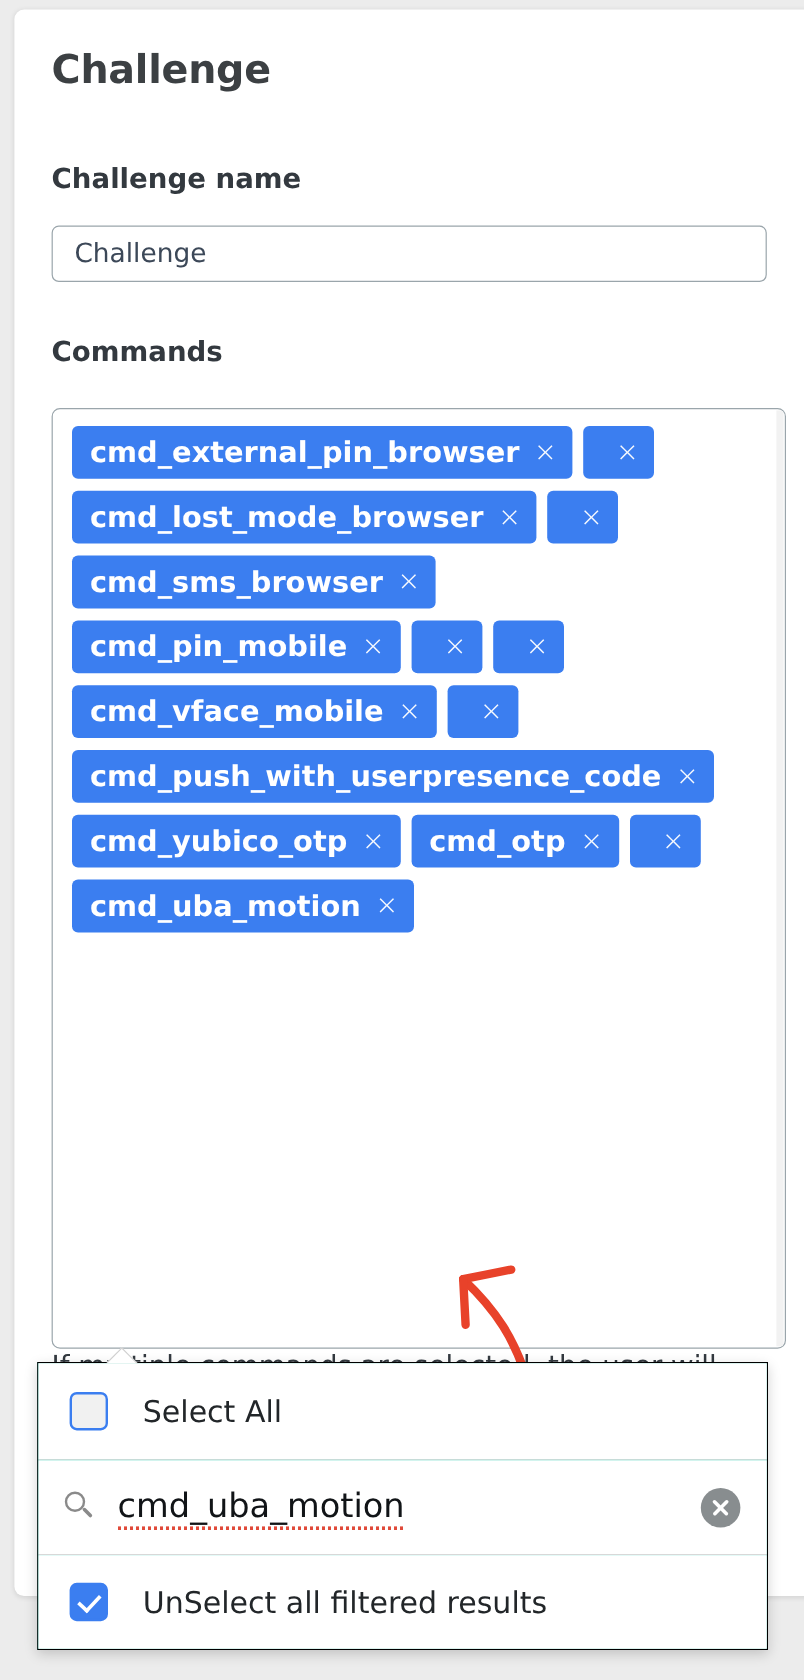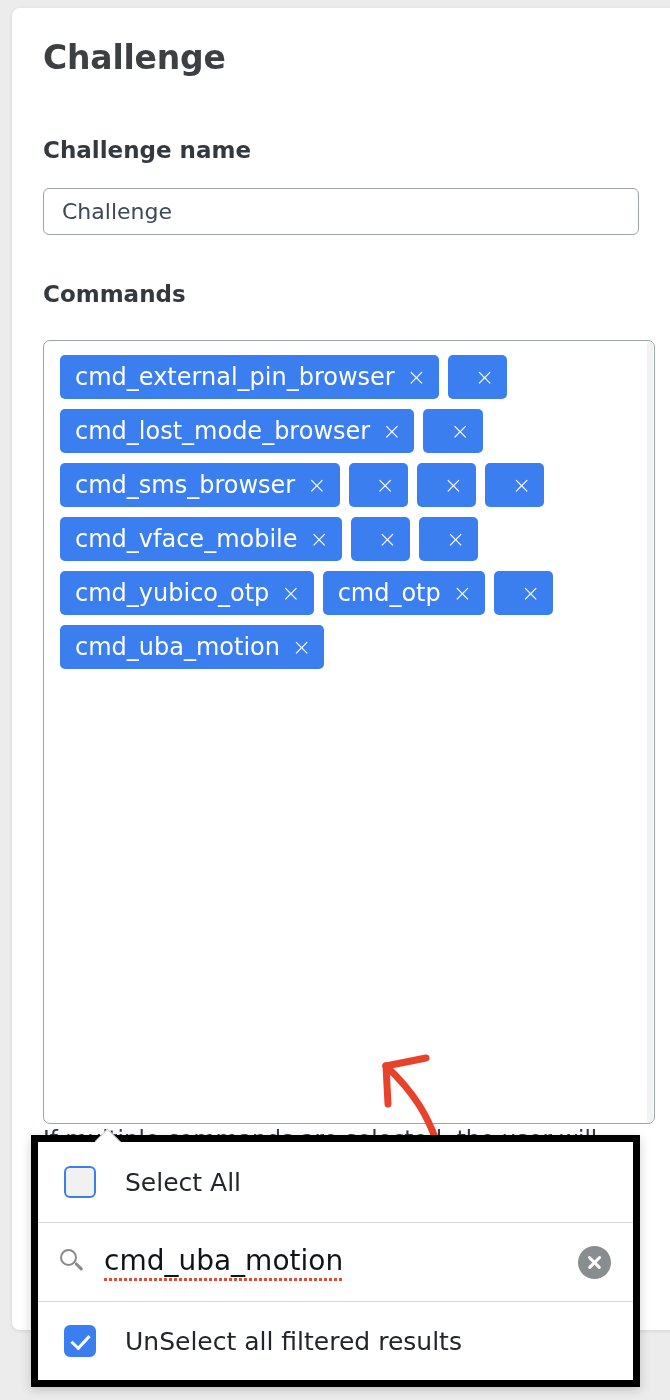"cmd_external_pin_browser" .tag-label { font-weight: 400 -> 700 }
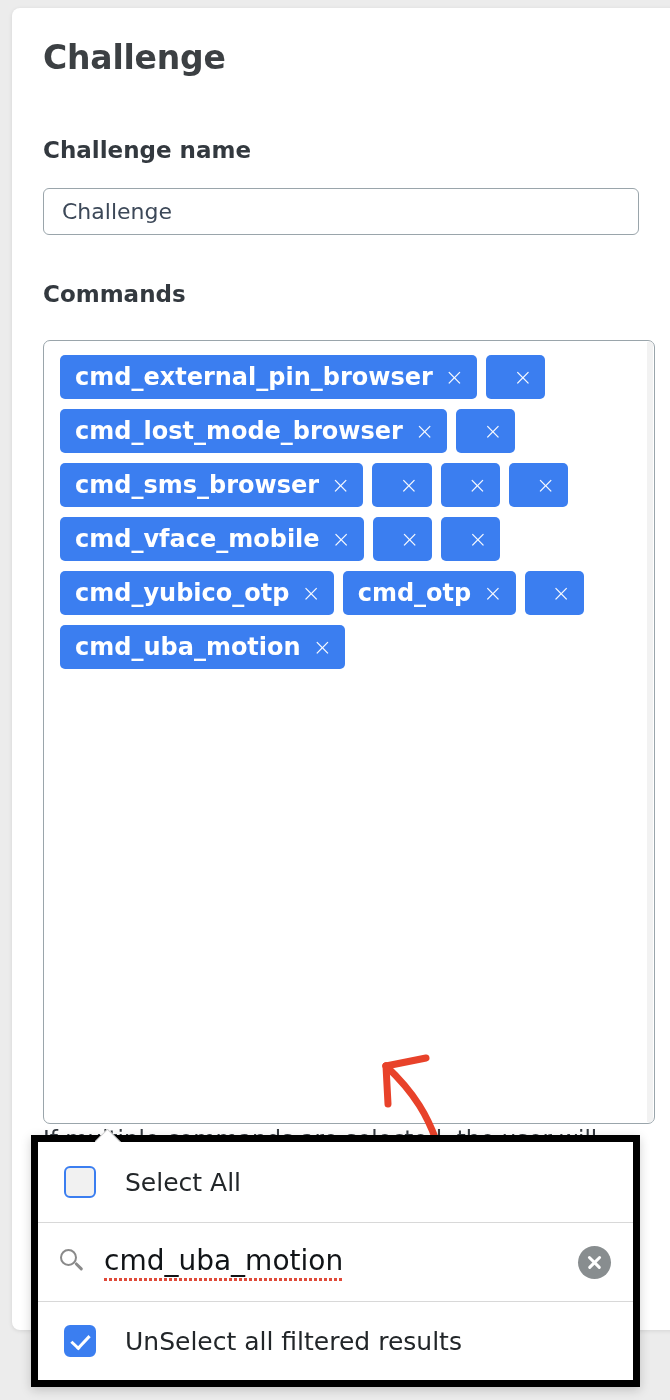"cmd_pin_mobile" span.tag-label { html: none -> <span>cmd_pin_mobile</span> }
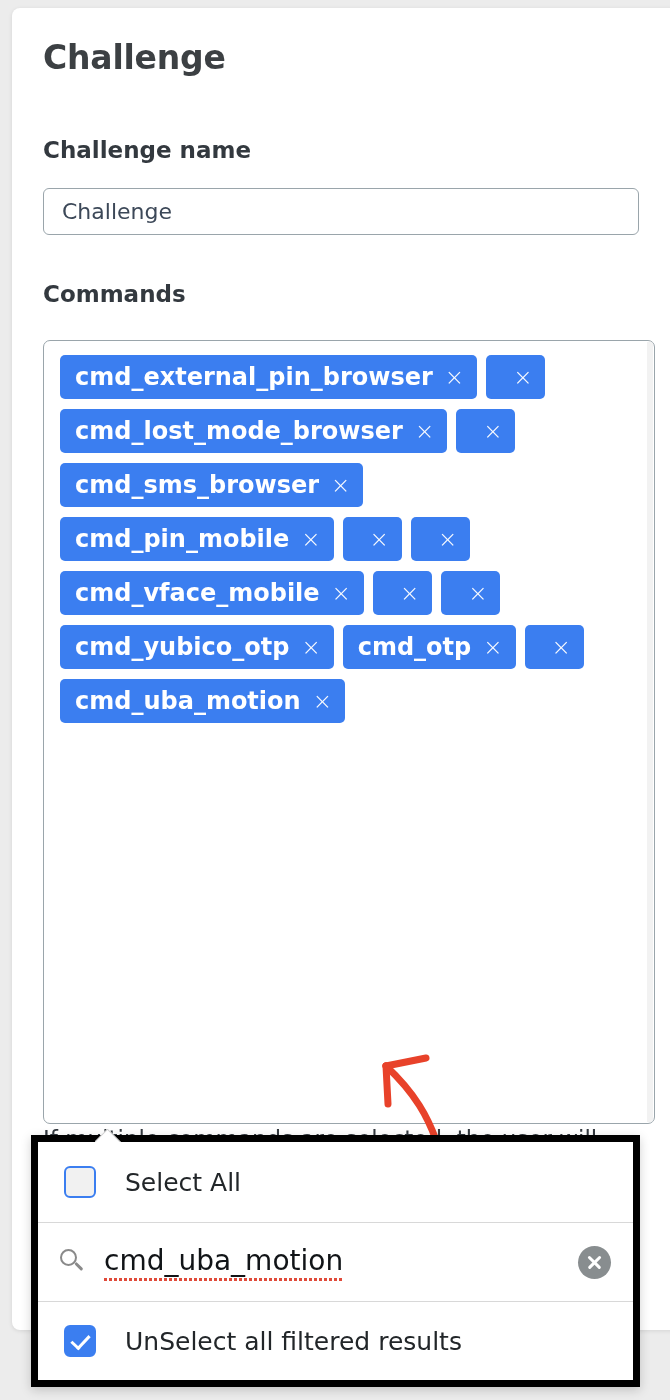"cmd_push_with_userpresence_code" span.tag-label { html: none -> <span>cmd_push_with_userpresence_code</span> }
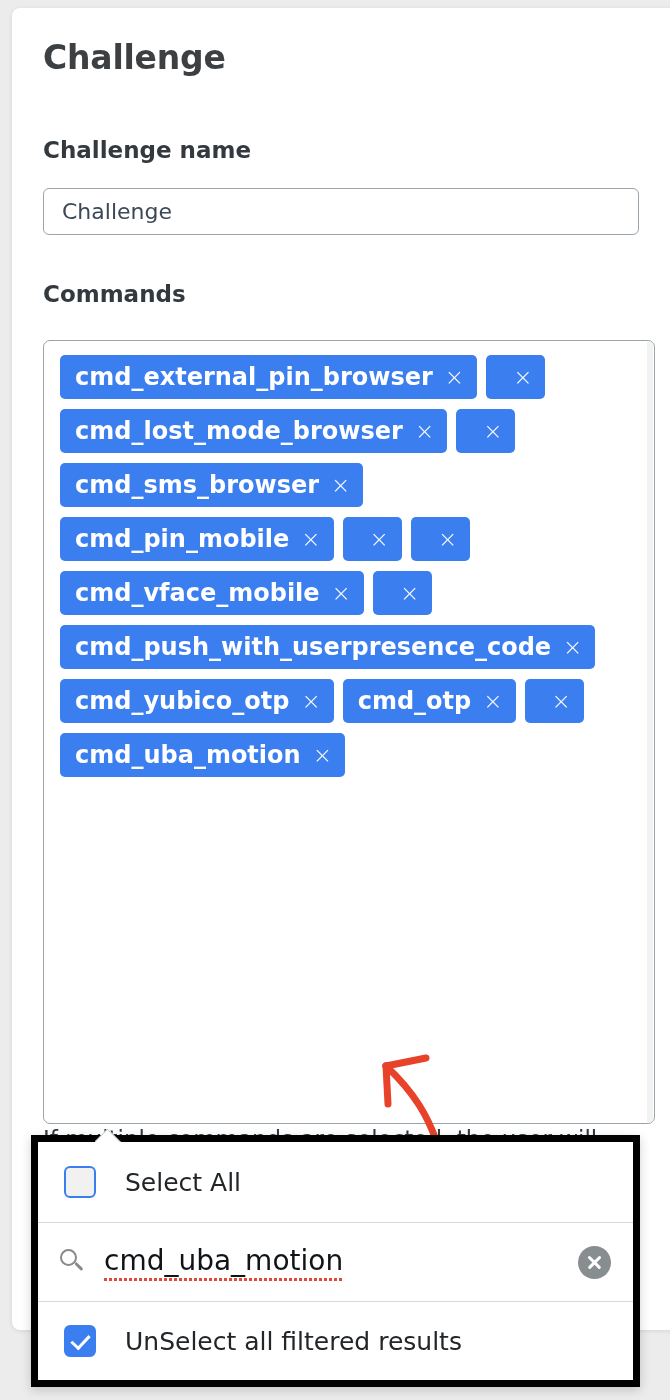"Select All" .dropdown { border: 7px solid #000000 -> 1px solid #000000 }
